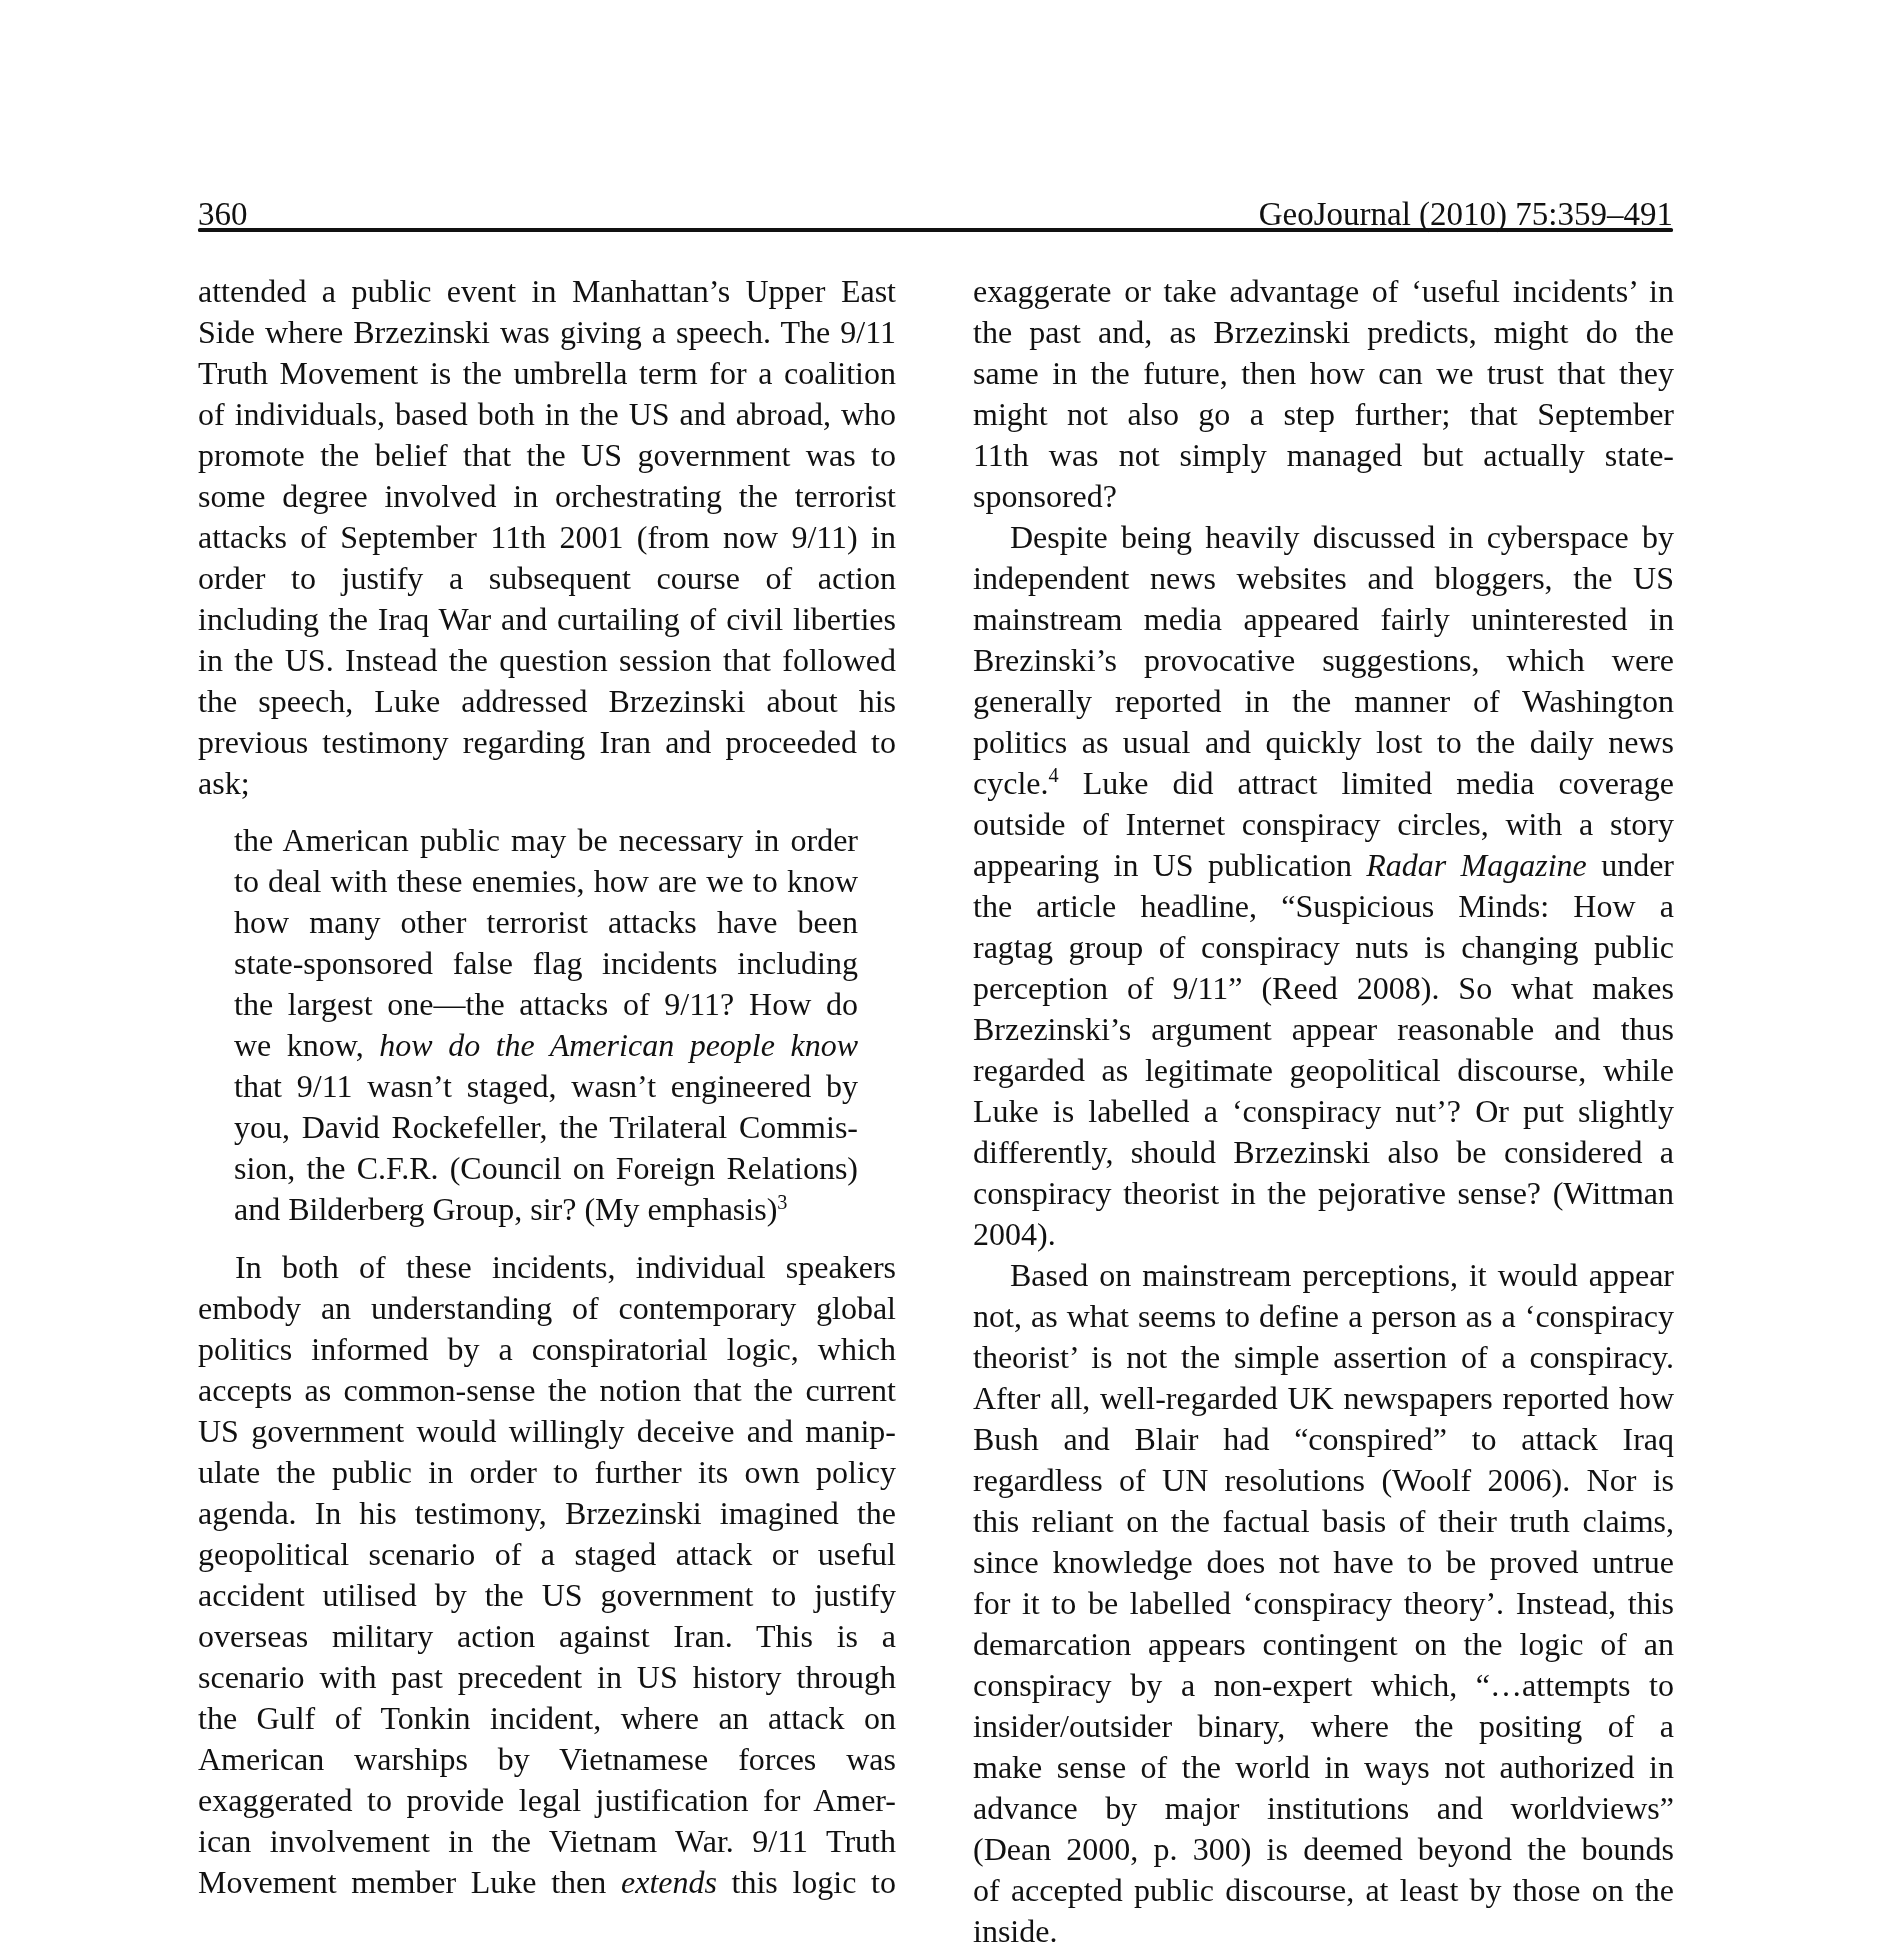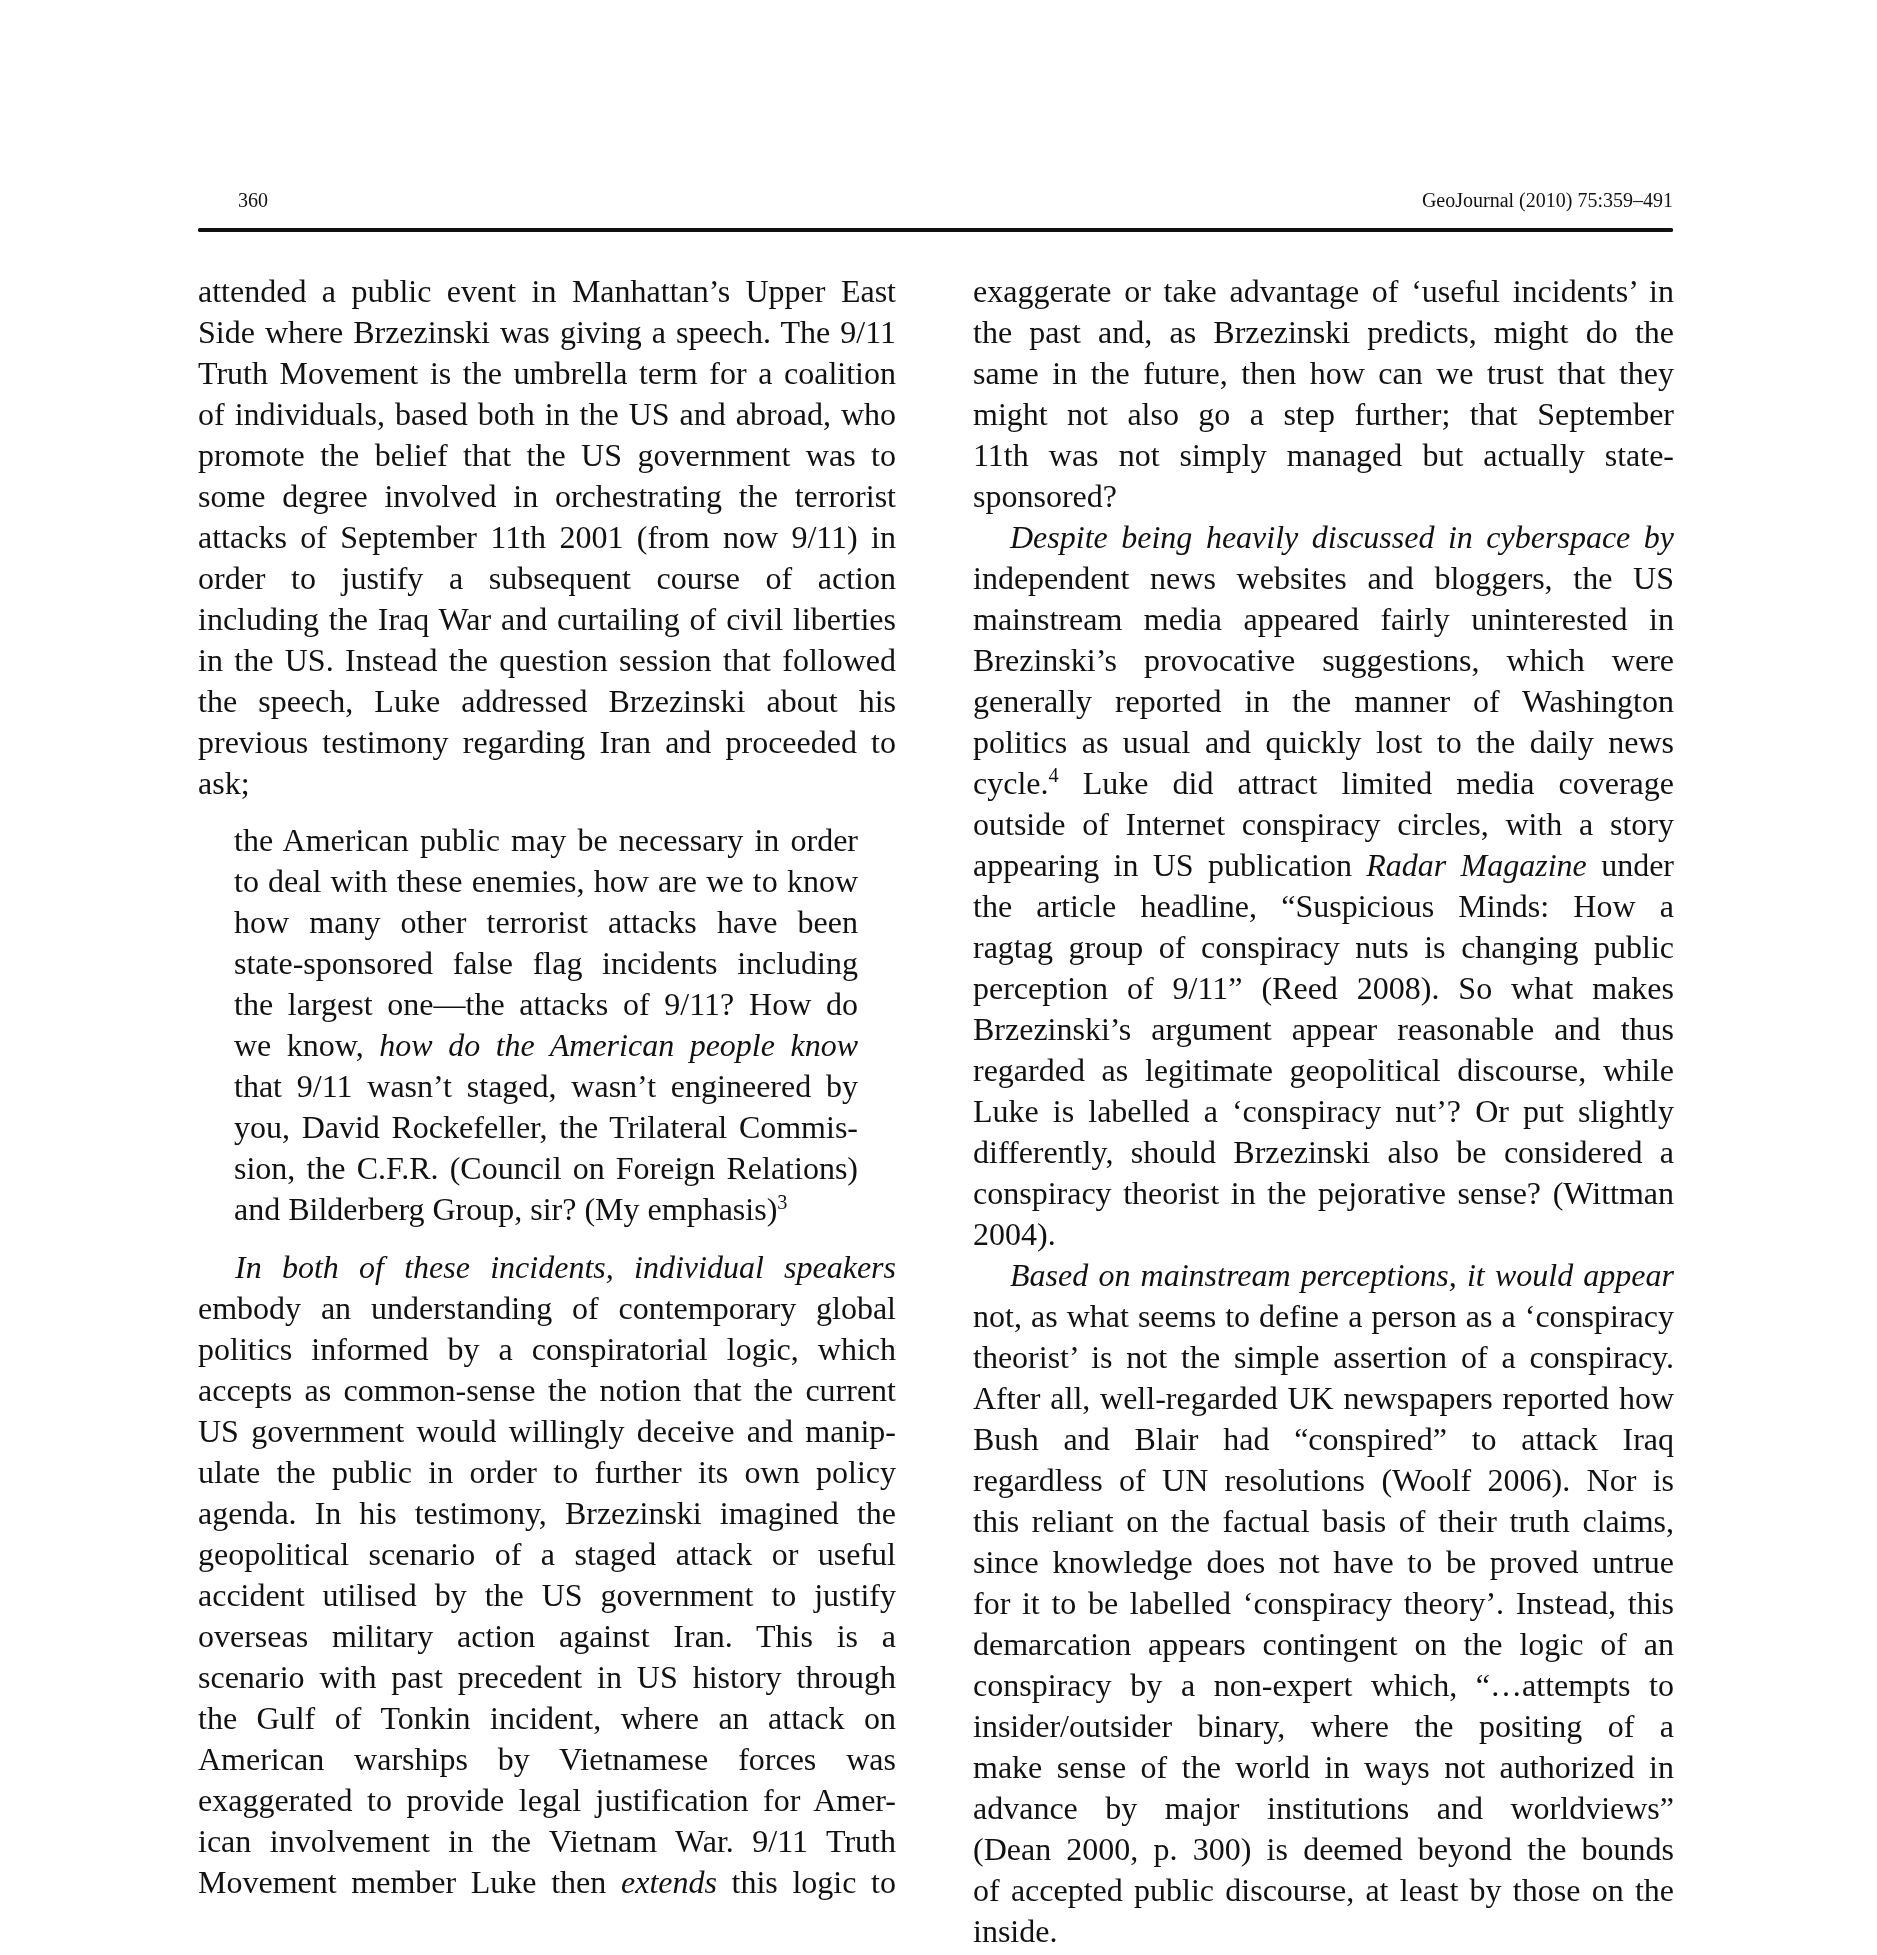"360" .hdr { font-size: 20px -> 33px; margin-left: 40px -> none; top: 186px -> 200px }
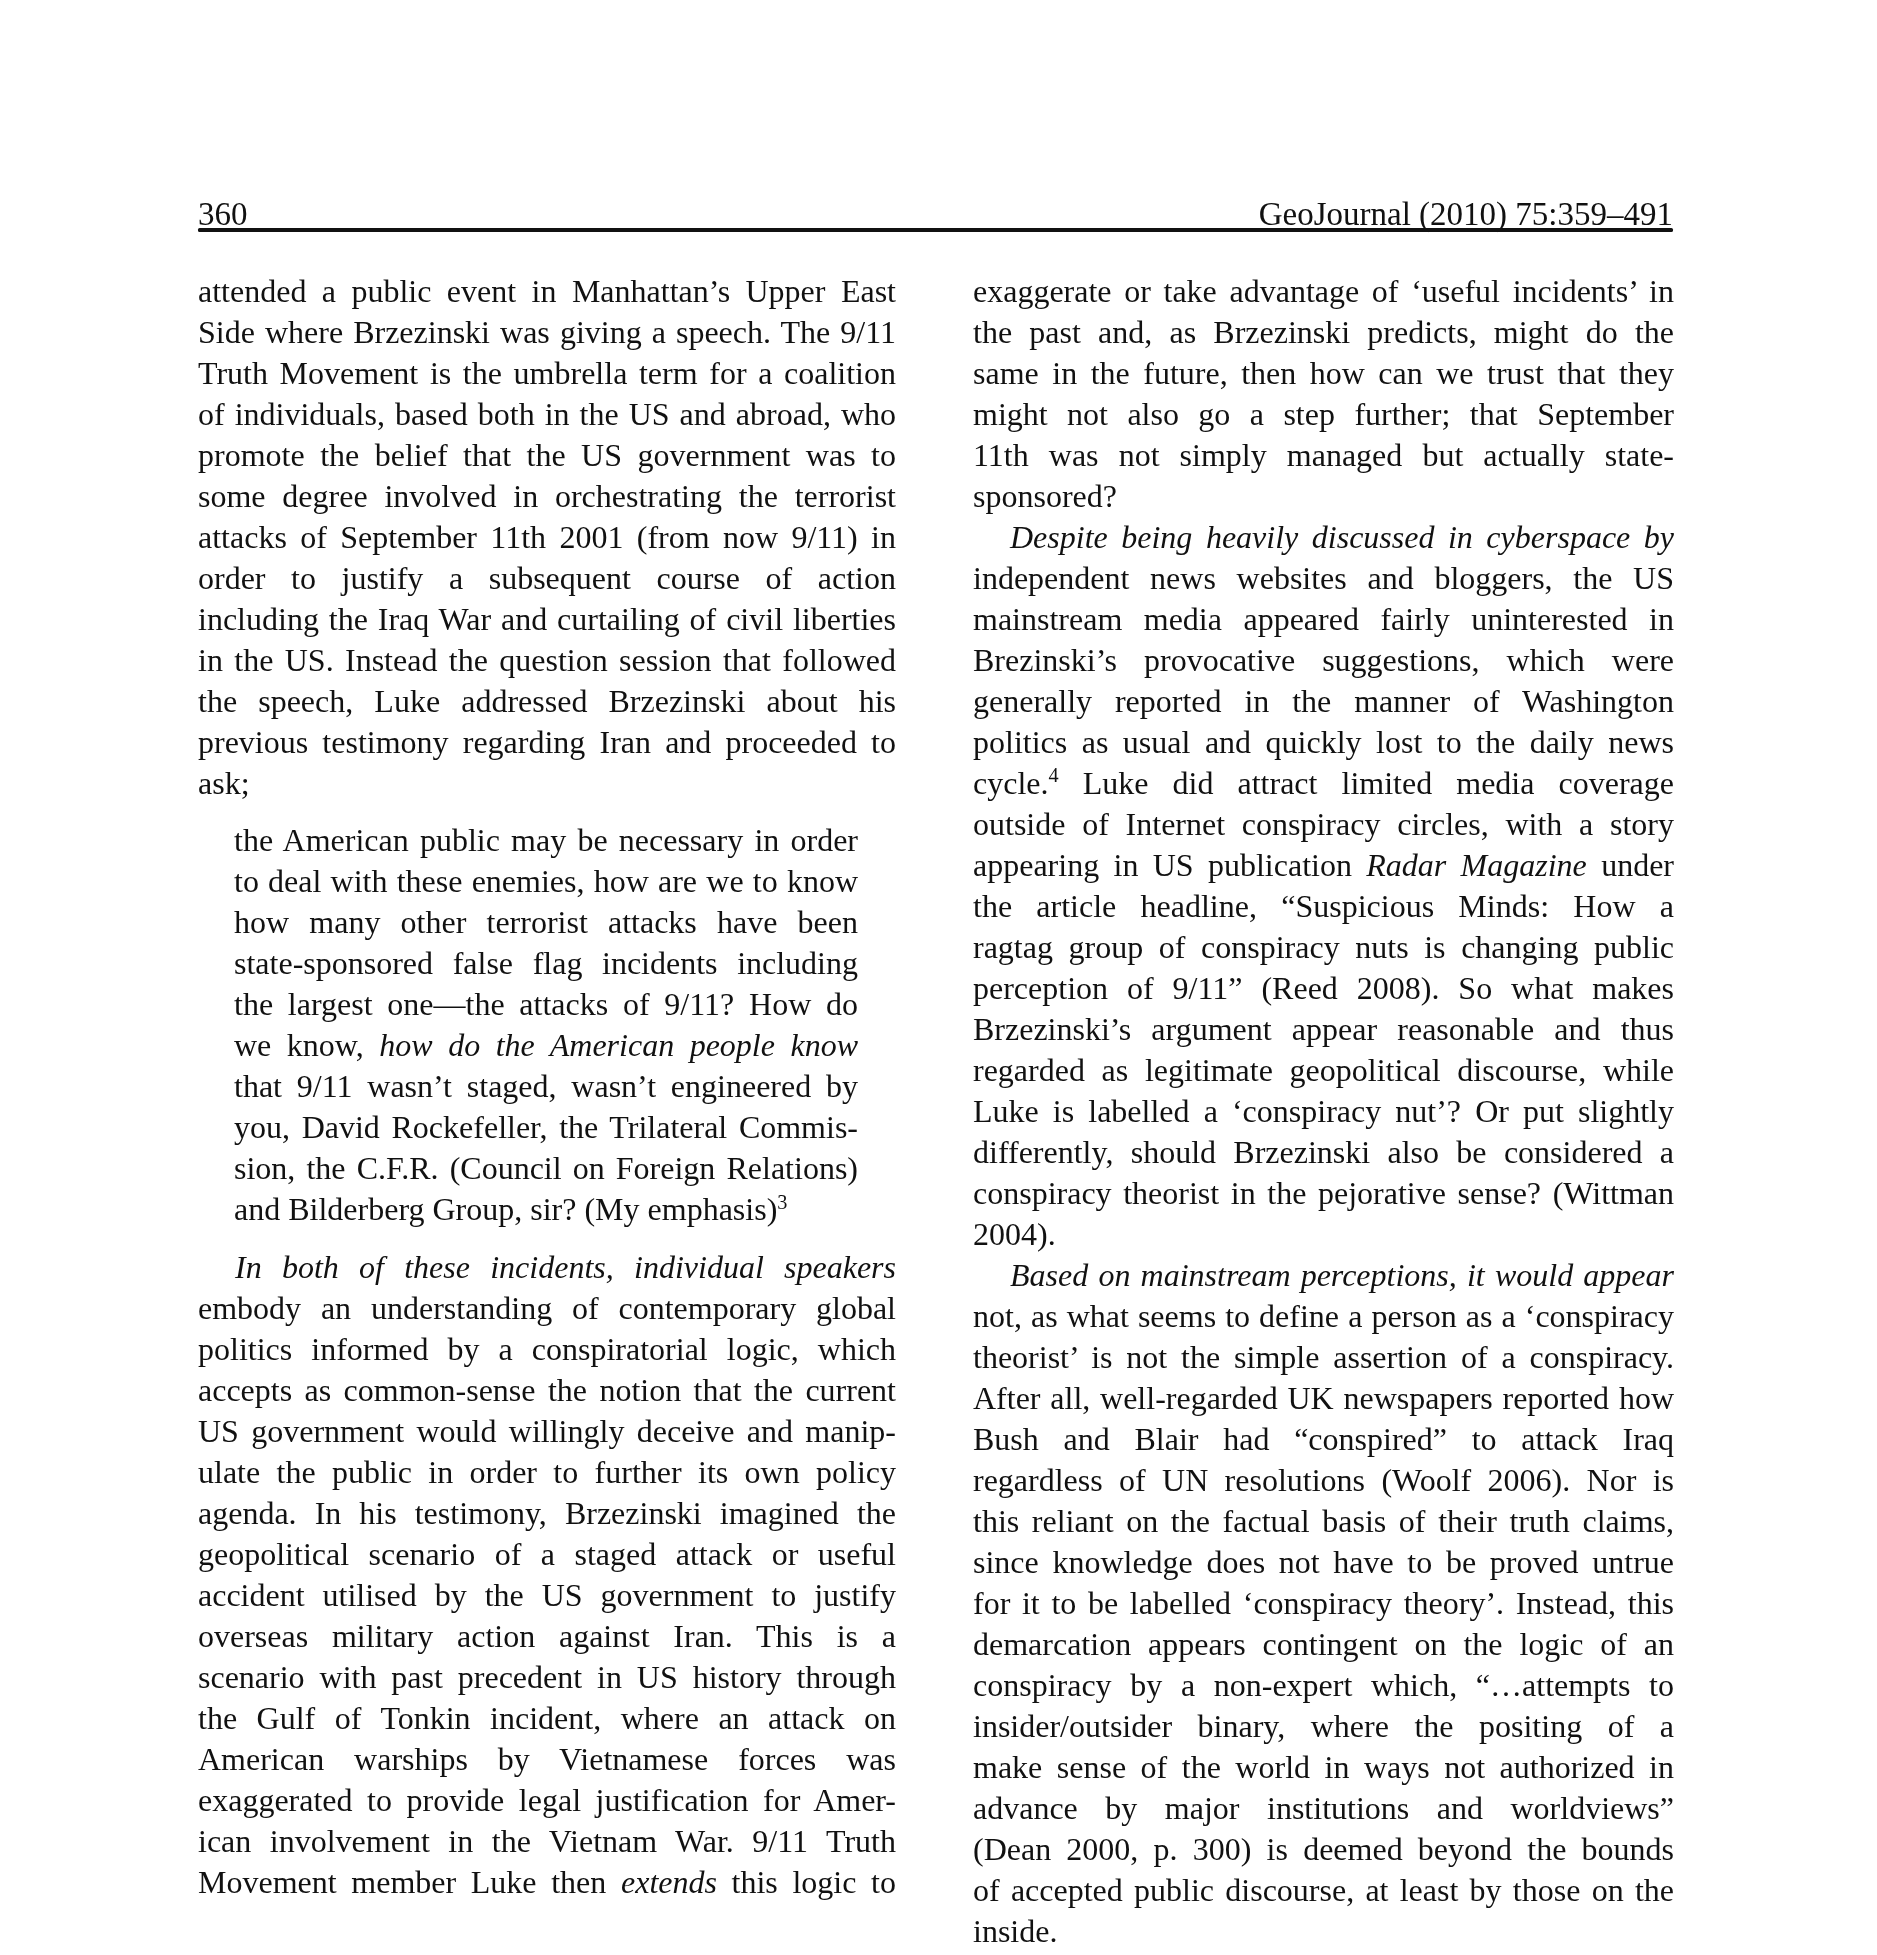"Despite being heavily discussed in" .ln.indent { font-style: italic -> none }
